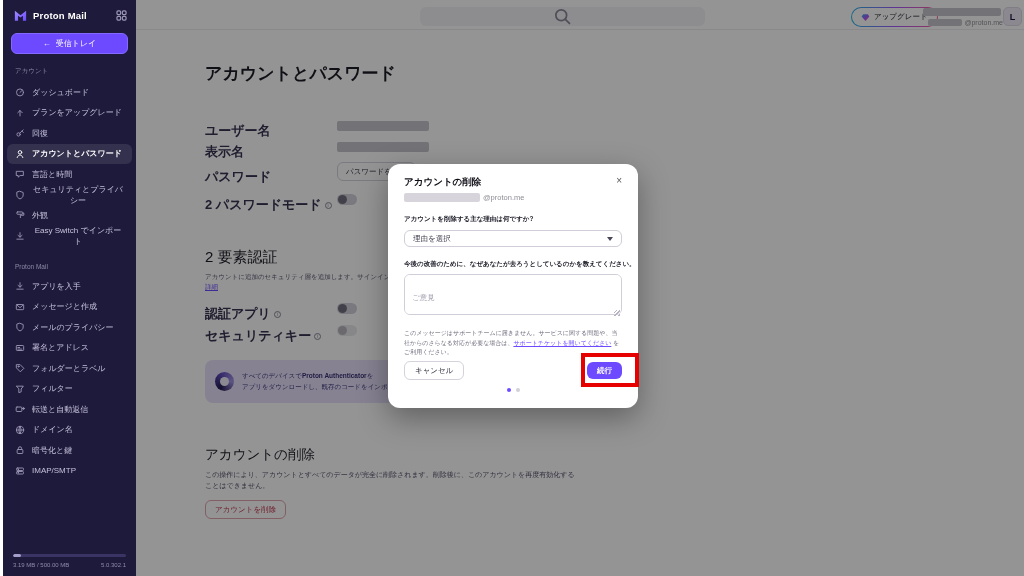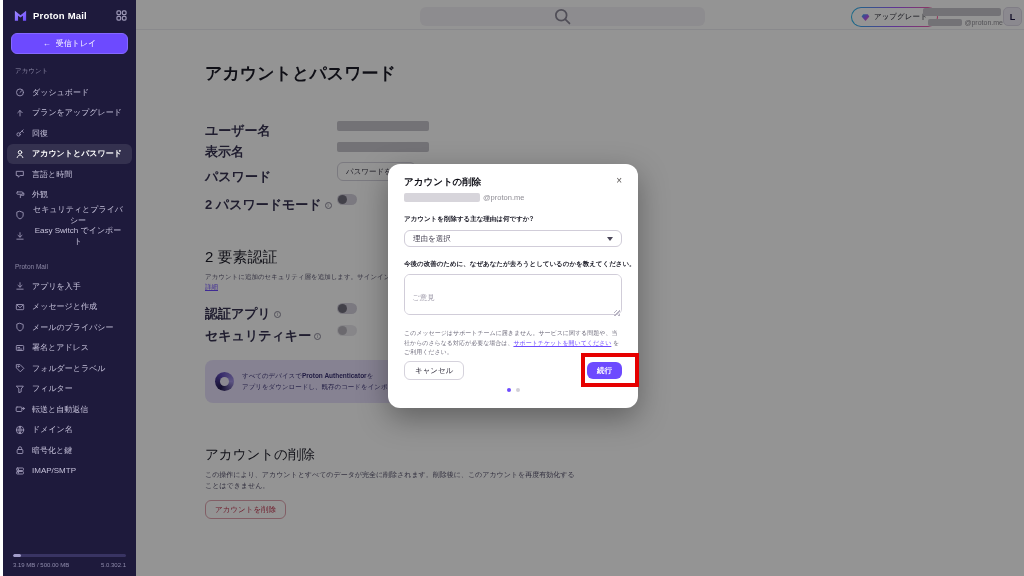"外観" div.nav-item { order: before "セキュリティとプライバシー" -> after "セキュリティとプライバシー" }
